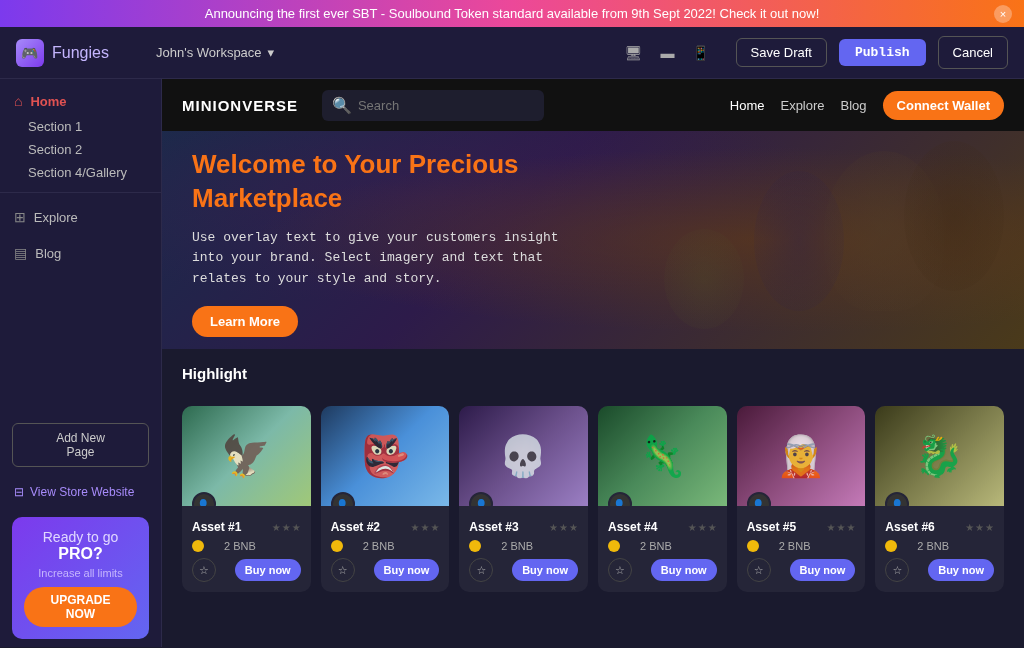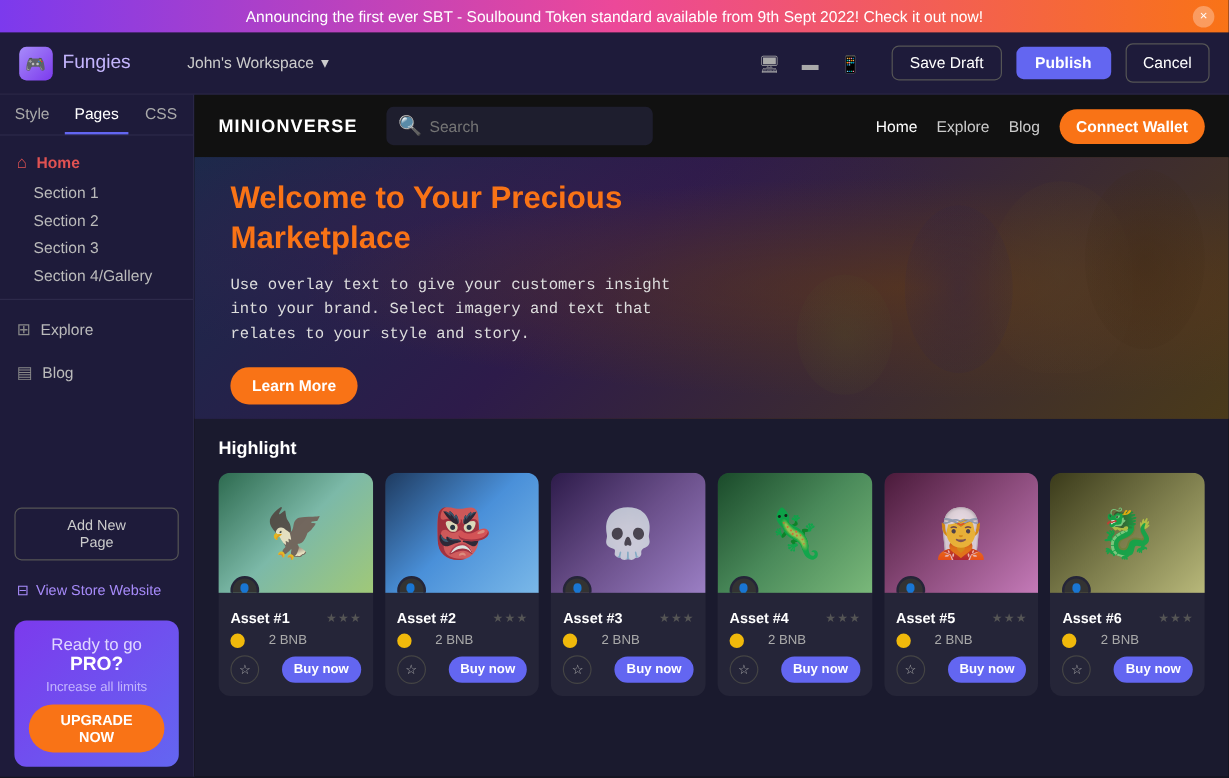"Publish" #publish-btn { font-family: none -> Liberation Mono, monospace }
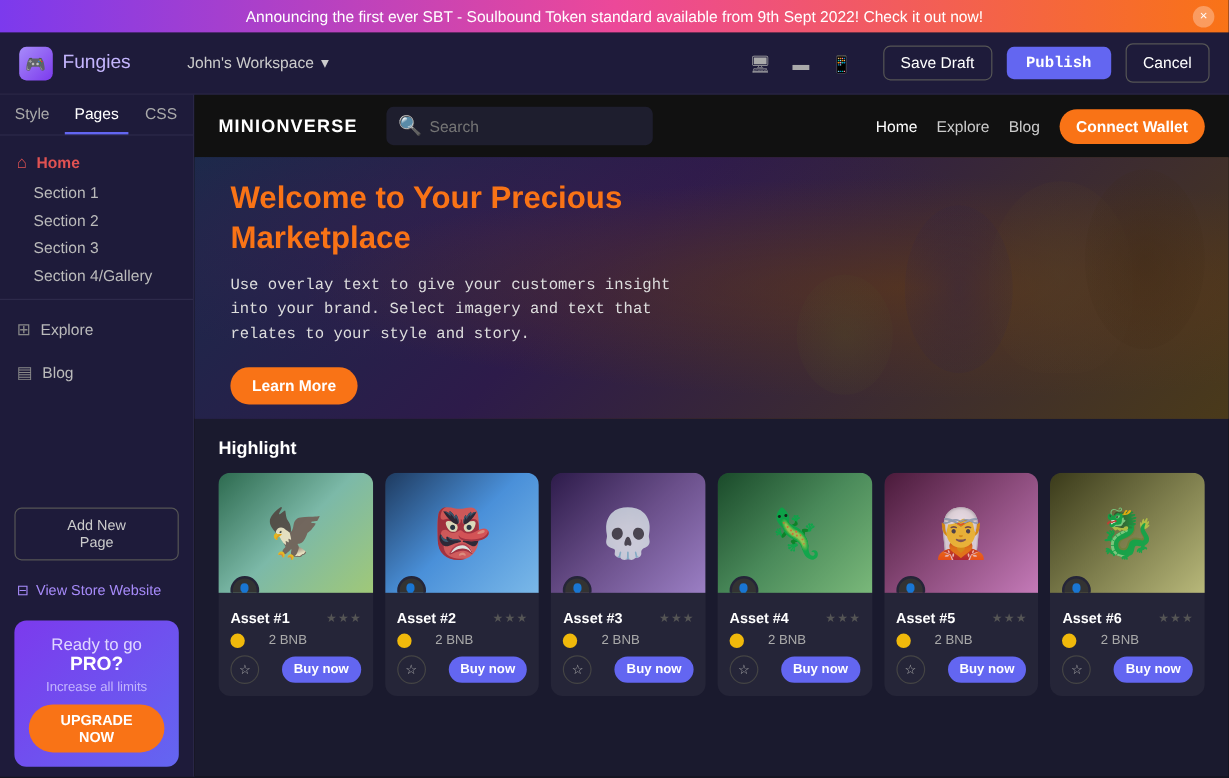"Style" div { html: <div> <div>Style</div> <div>Pages</div> <div>CSS</div> </div> -> none }
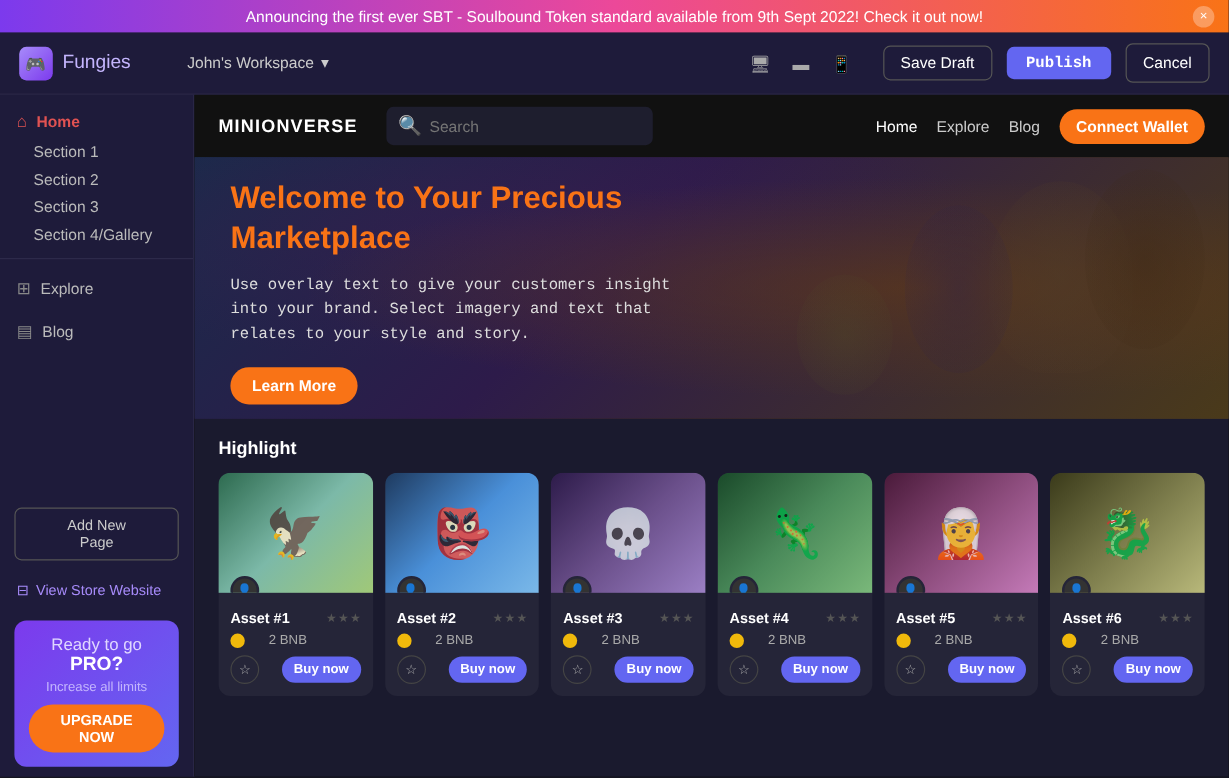"Section 3" div.sidebar-page-item { html: <div>Section 3</div> -> none }
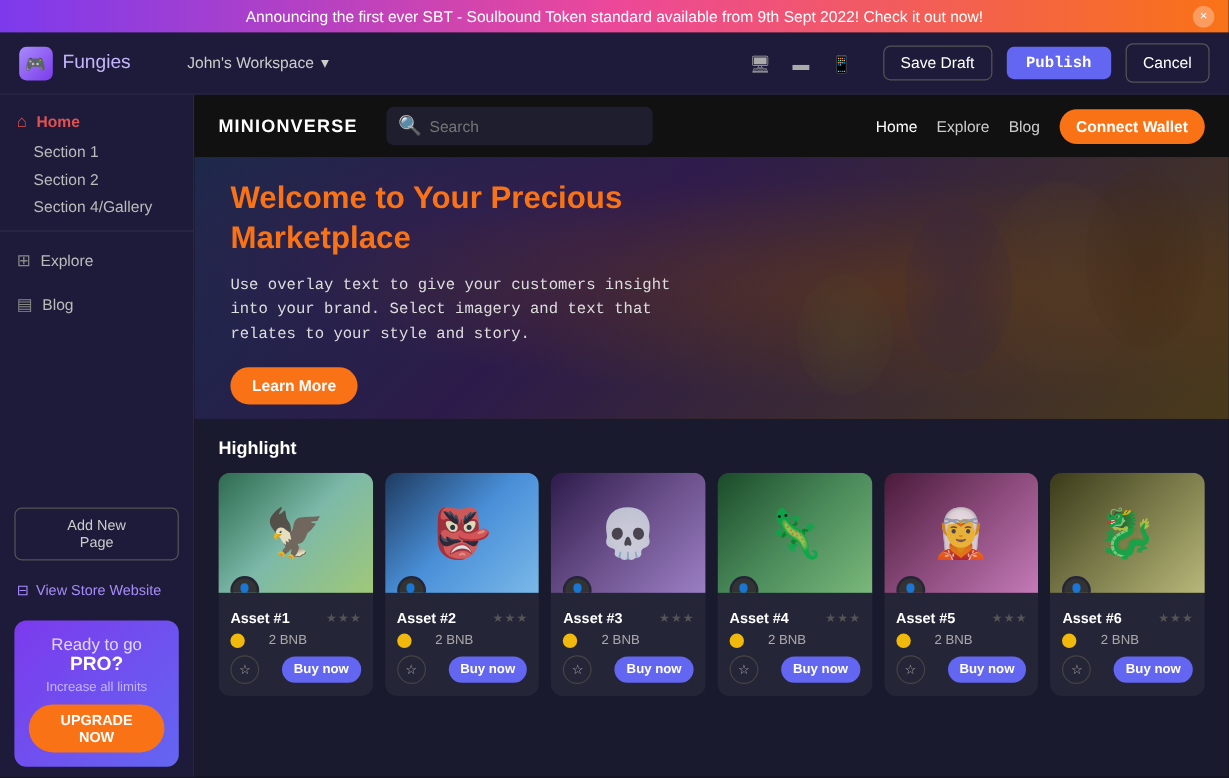"Highlight" #highlight-title { margin-bottom: 12px -> 24px }
